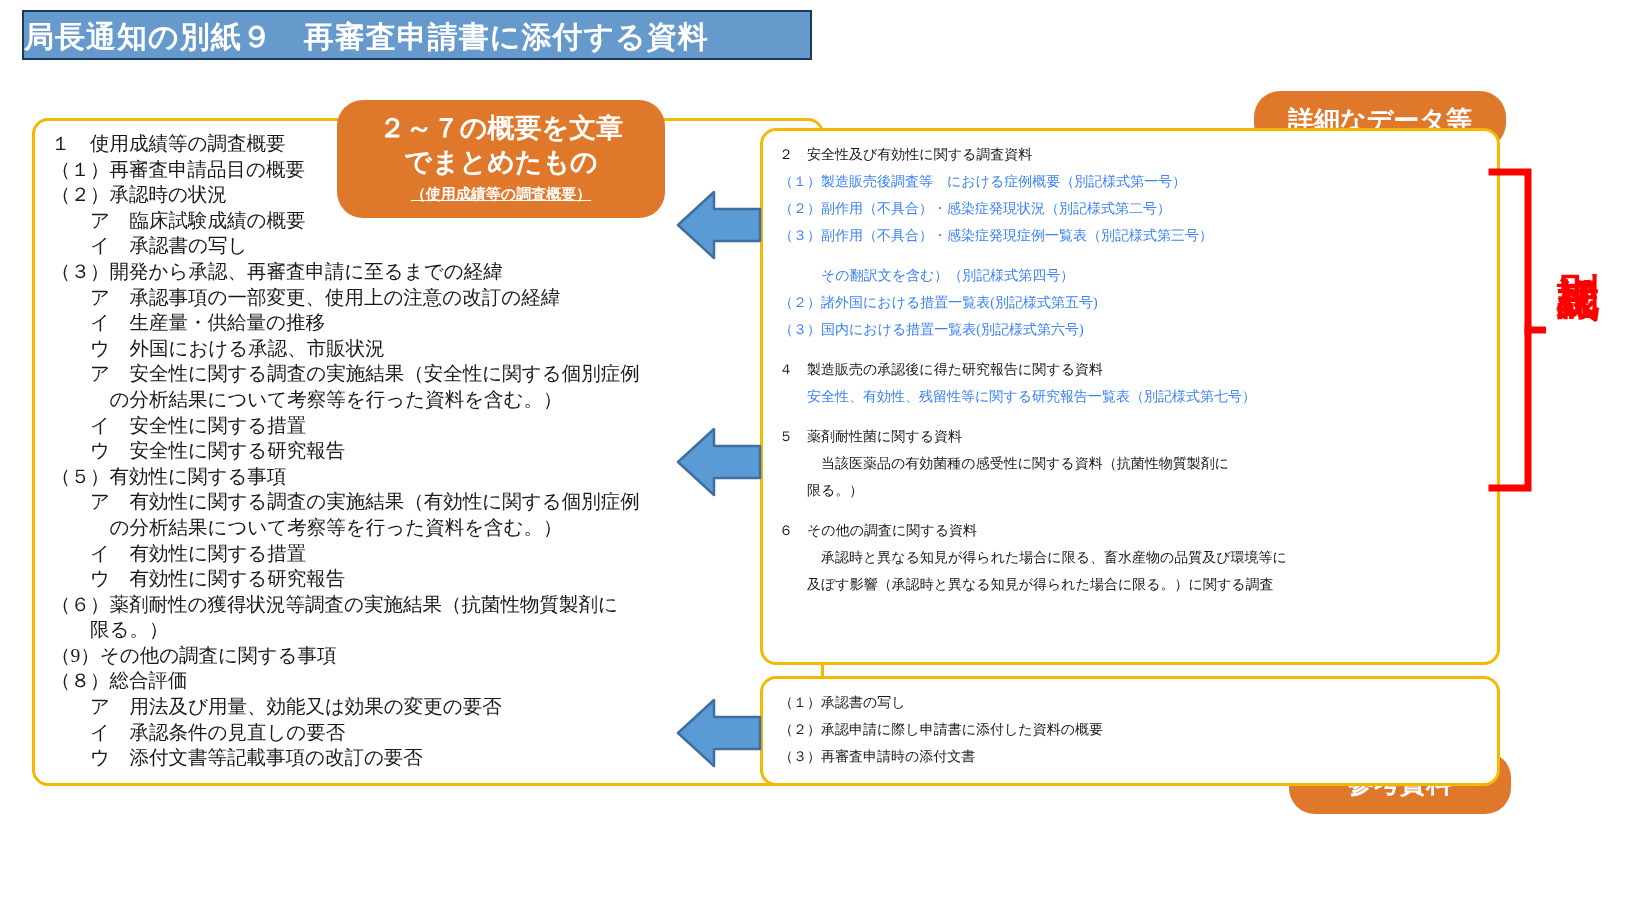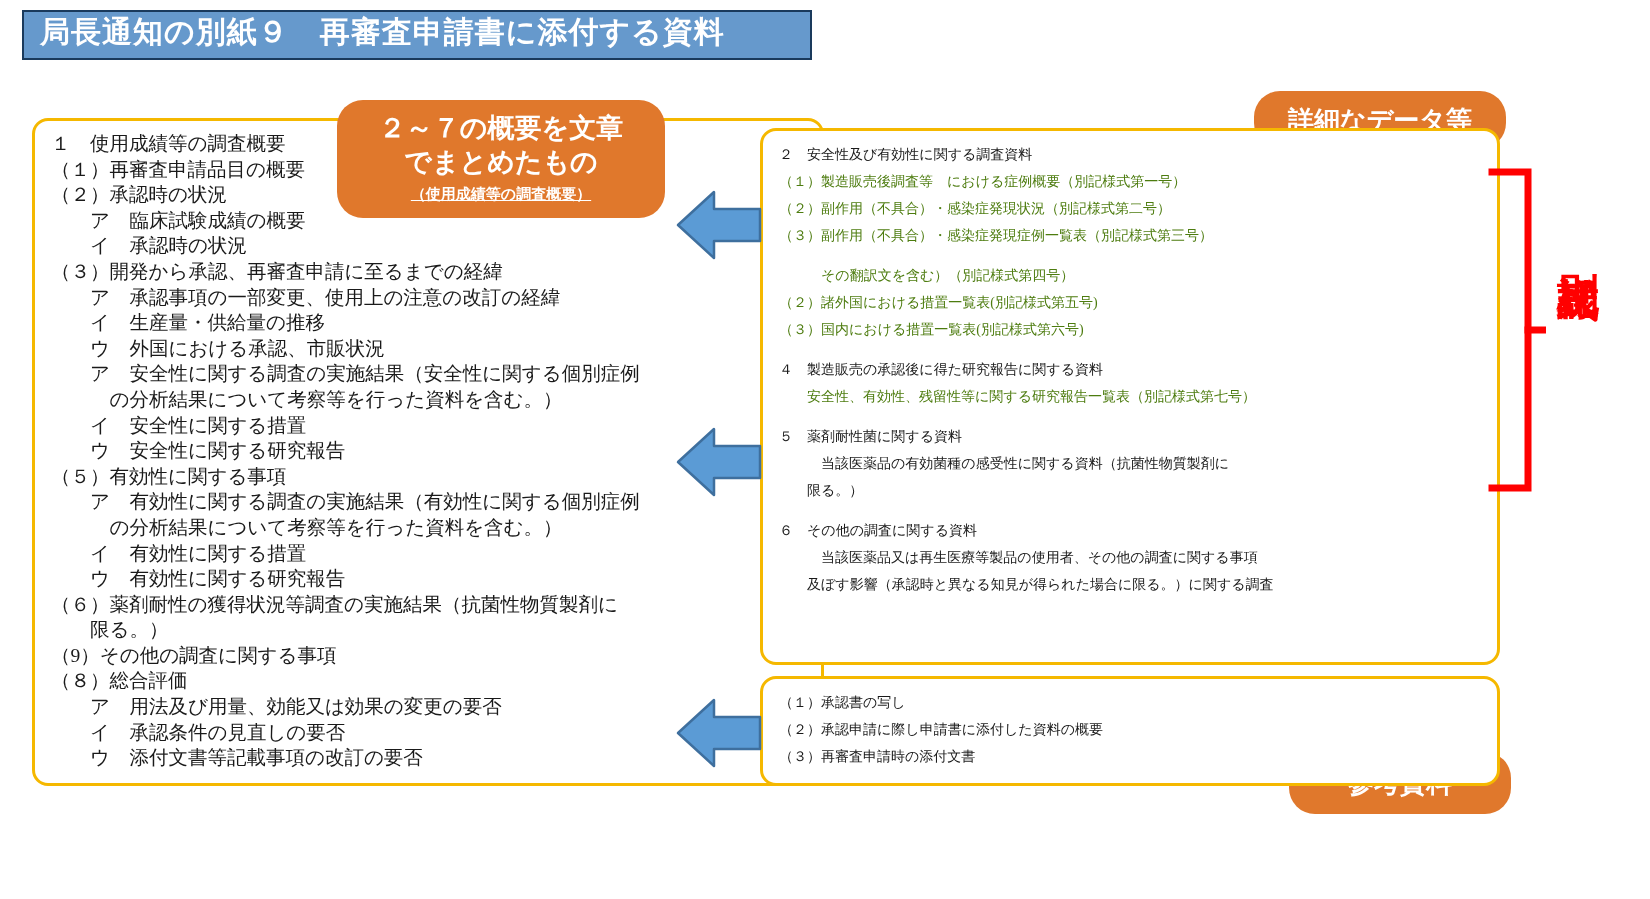"局長通知の別紙９ 再審査申請書に添付する資料" .title-banner { align-items: flex-start -> flex-end; padding-left: 16px -> 0 }
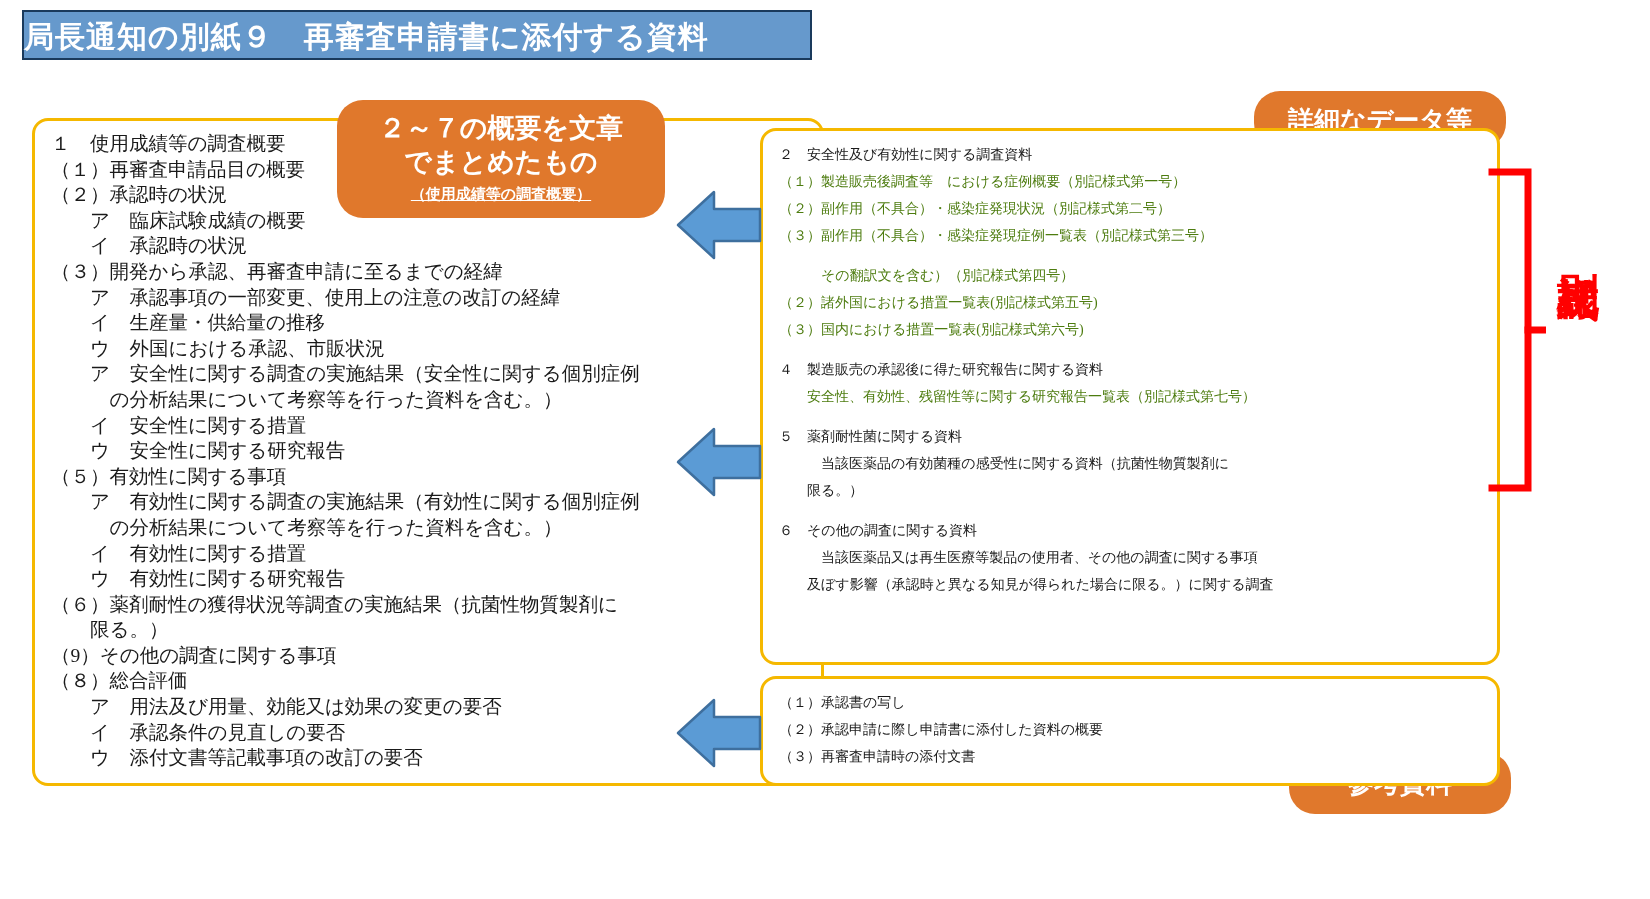"（１）製造販売後調査等 における症例概要（別記様式第一号）" .line.red { color: #4d7c0f -> #3b82f6 }
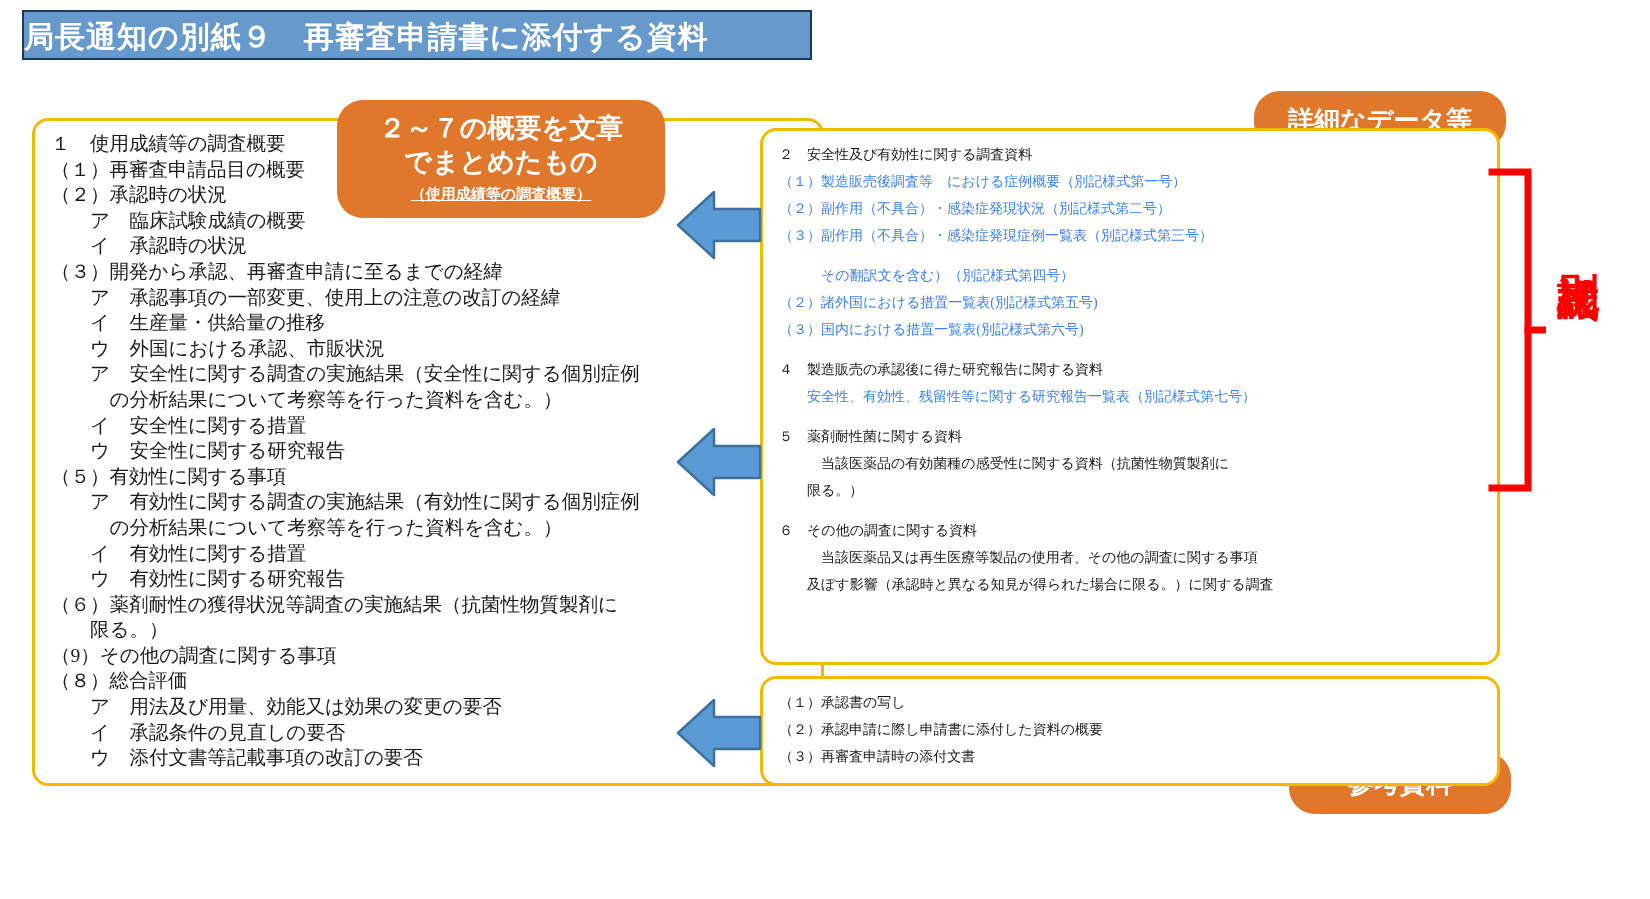"イ 承認時の状況" div.line { text: 時の状況 -> 書の写し }
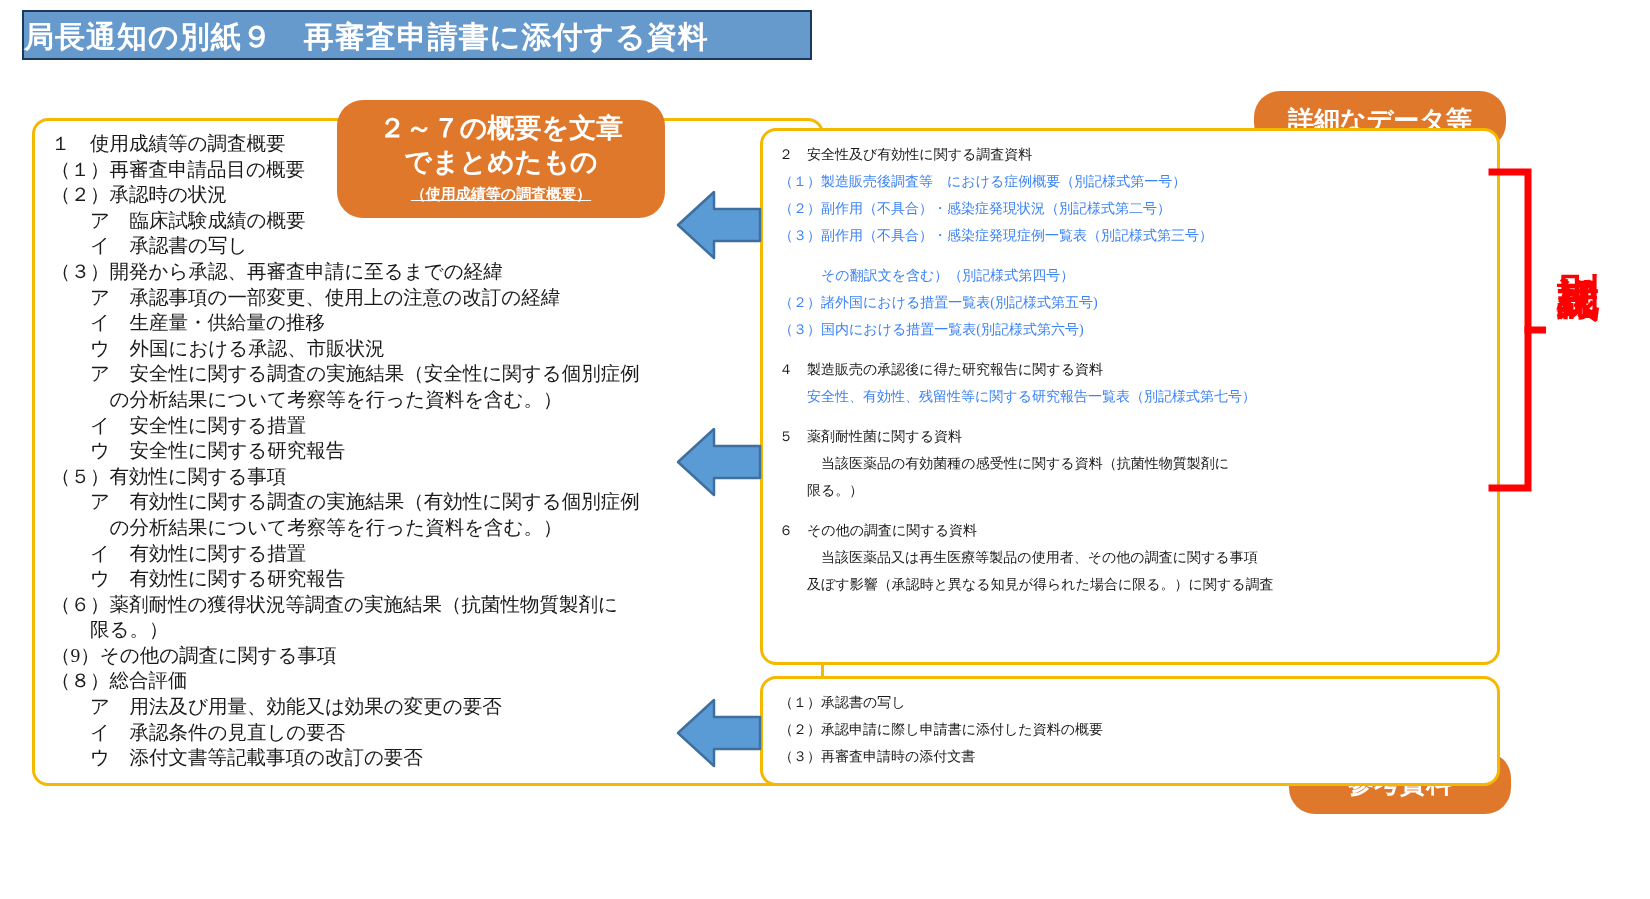"当該医薬品又は再生医療等製品の使用者、その他の調査に関する事項" div.line { text: 当該医薬品又は再生医療等製品の使用者、その他の調査に関する事項 -> 承認時と異なる知見が得られた場合に限る、畜水産物の品質及び環境等に }
